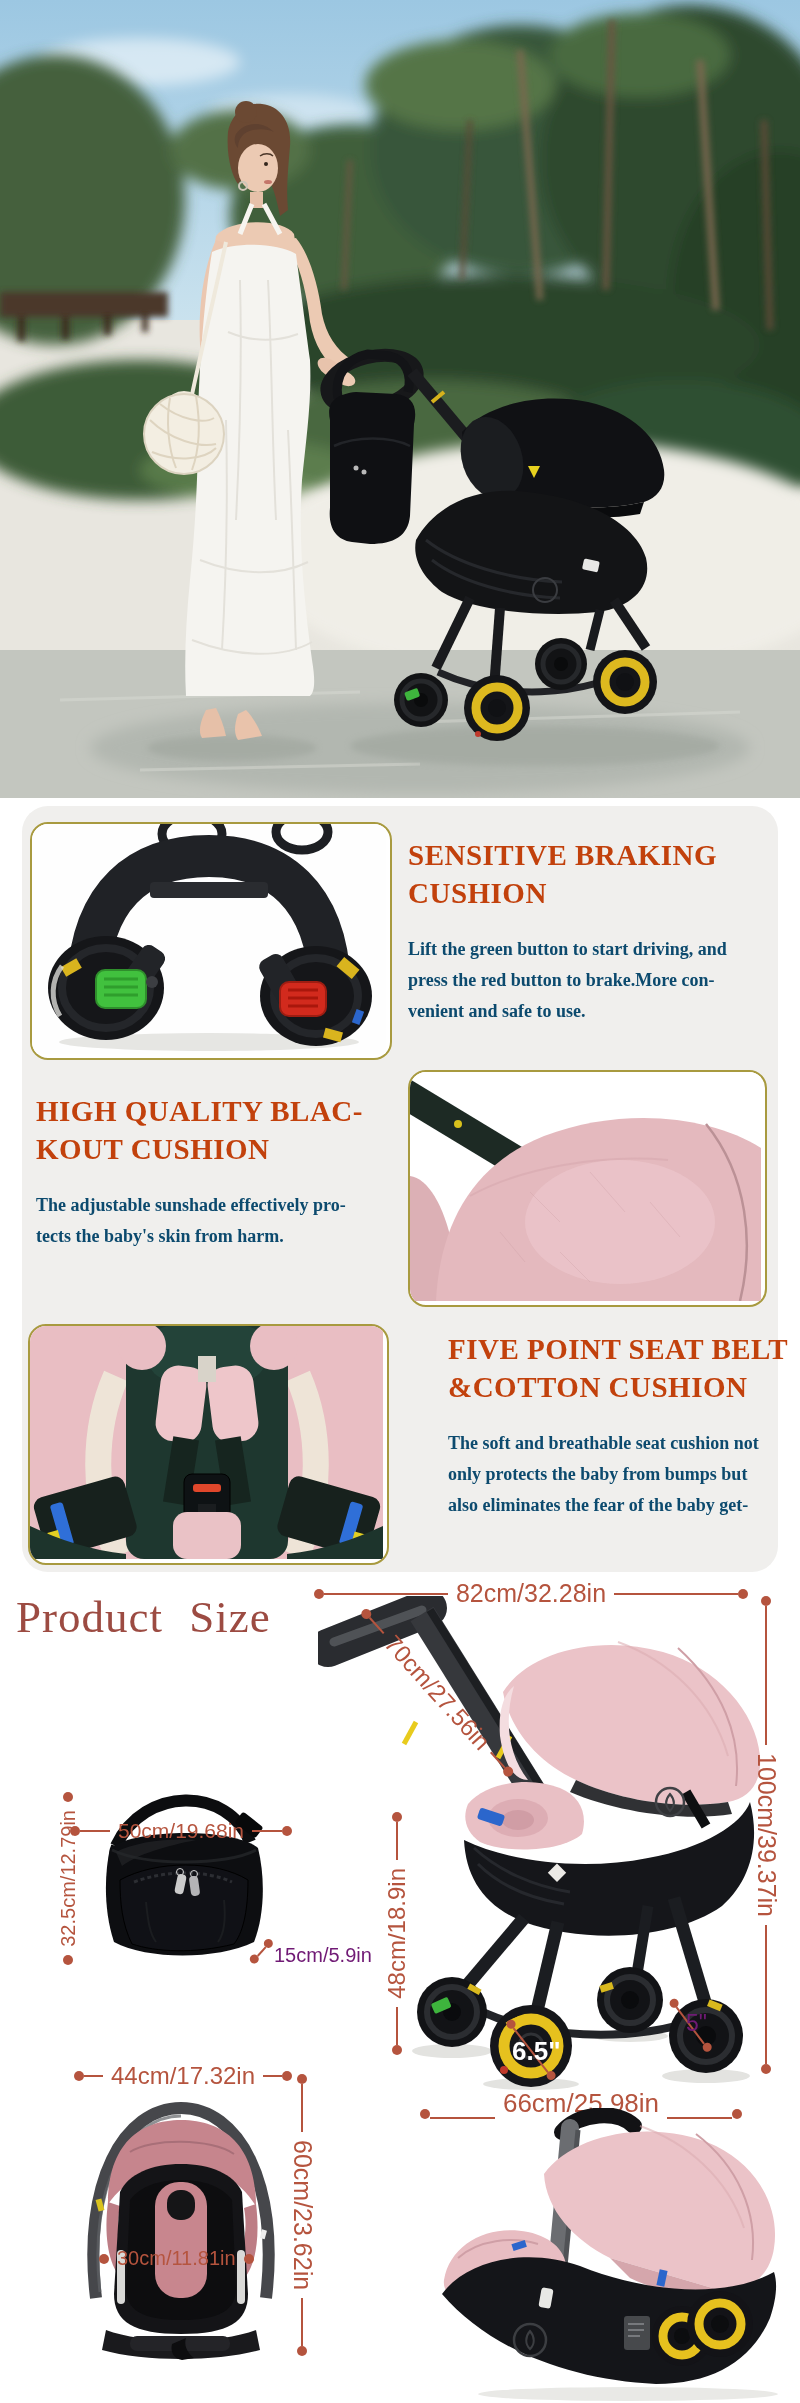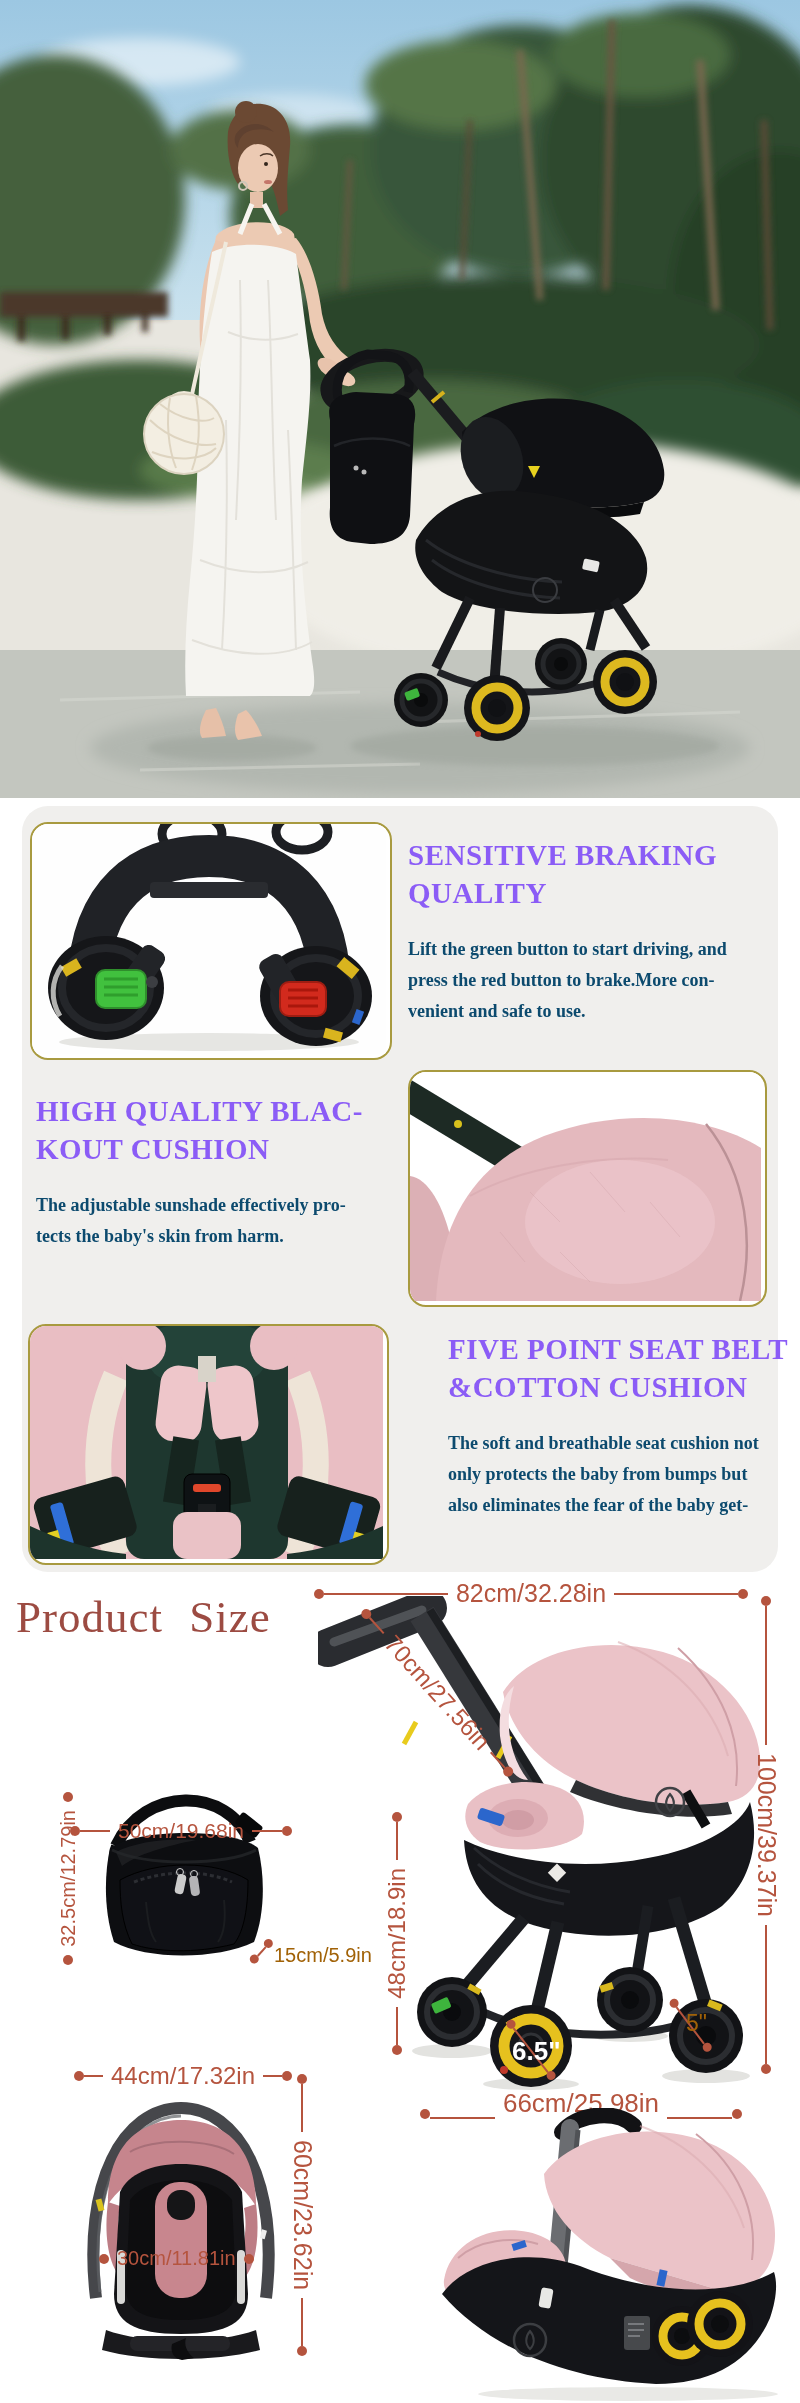"SENSITIVE BRAKING" .ftxt .t div { color: #8b5cf6 -> #c2410c }
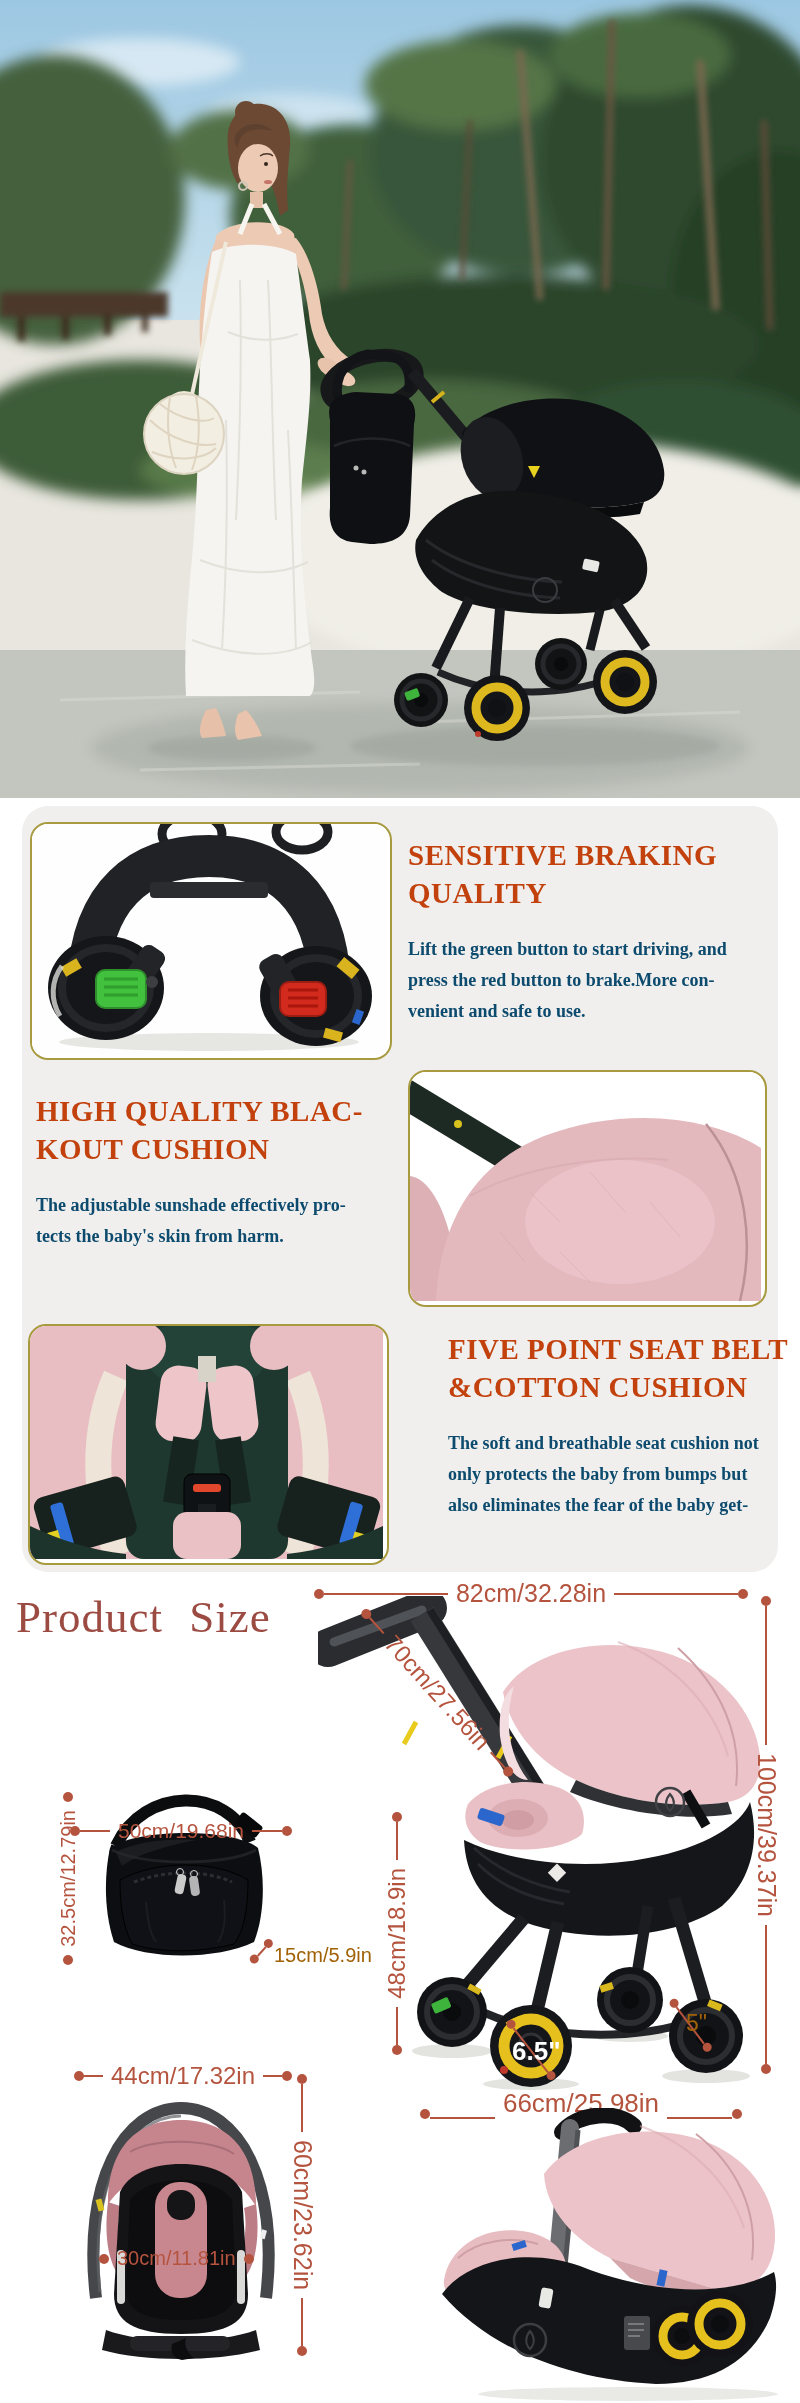"QUALITY" div { text: QUALITY -> CUSHION }
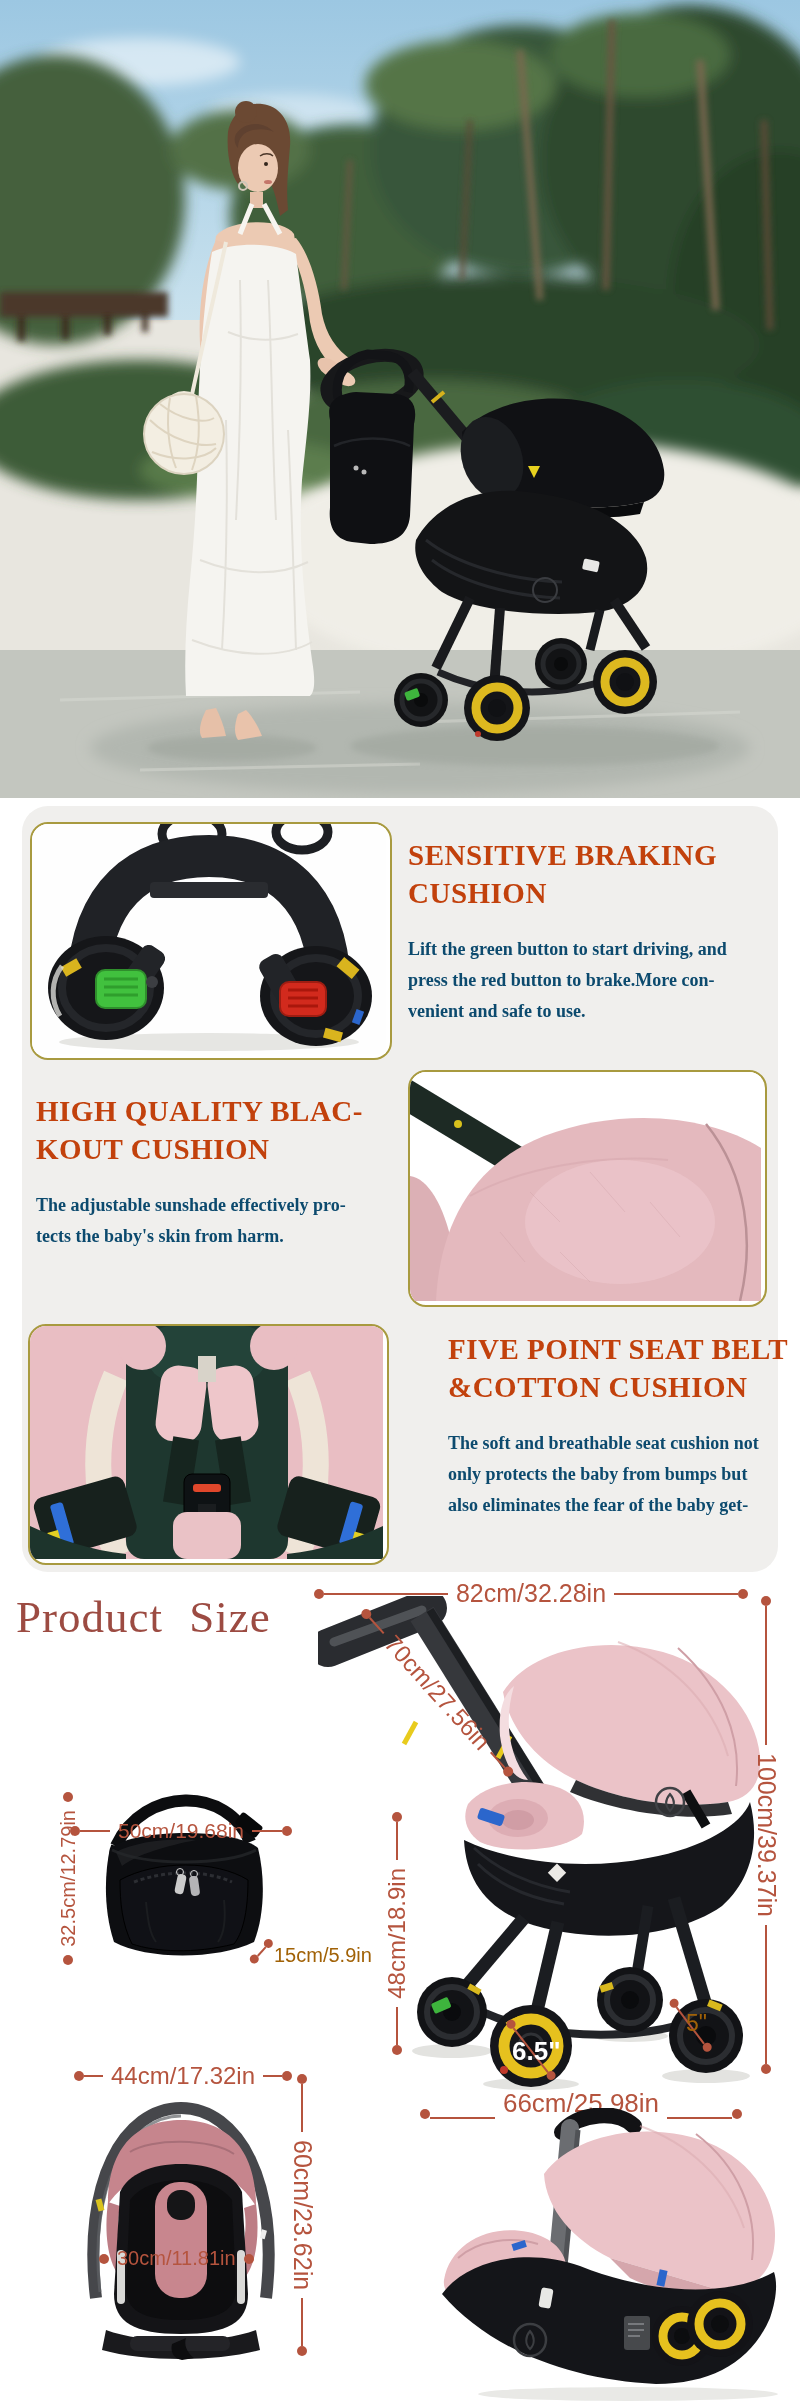"15cm/5.9in" .lbl-float { color: #a16207 -> #701a75 }
